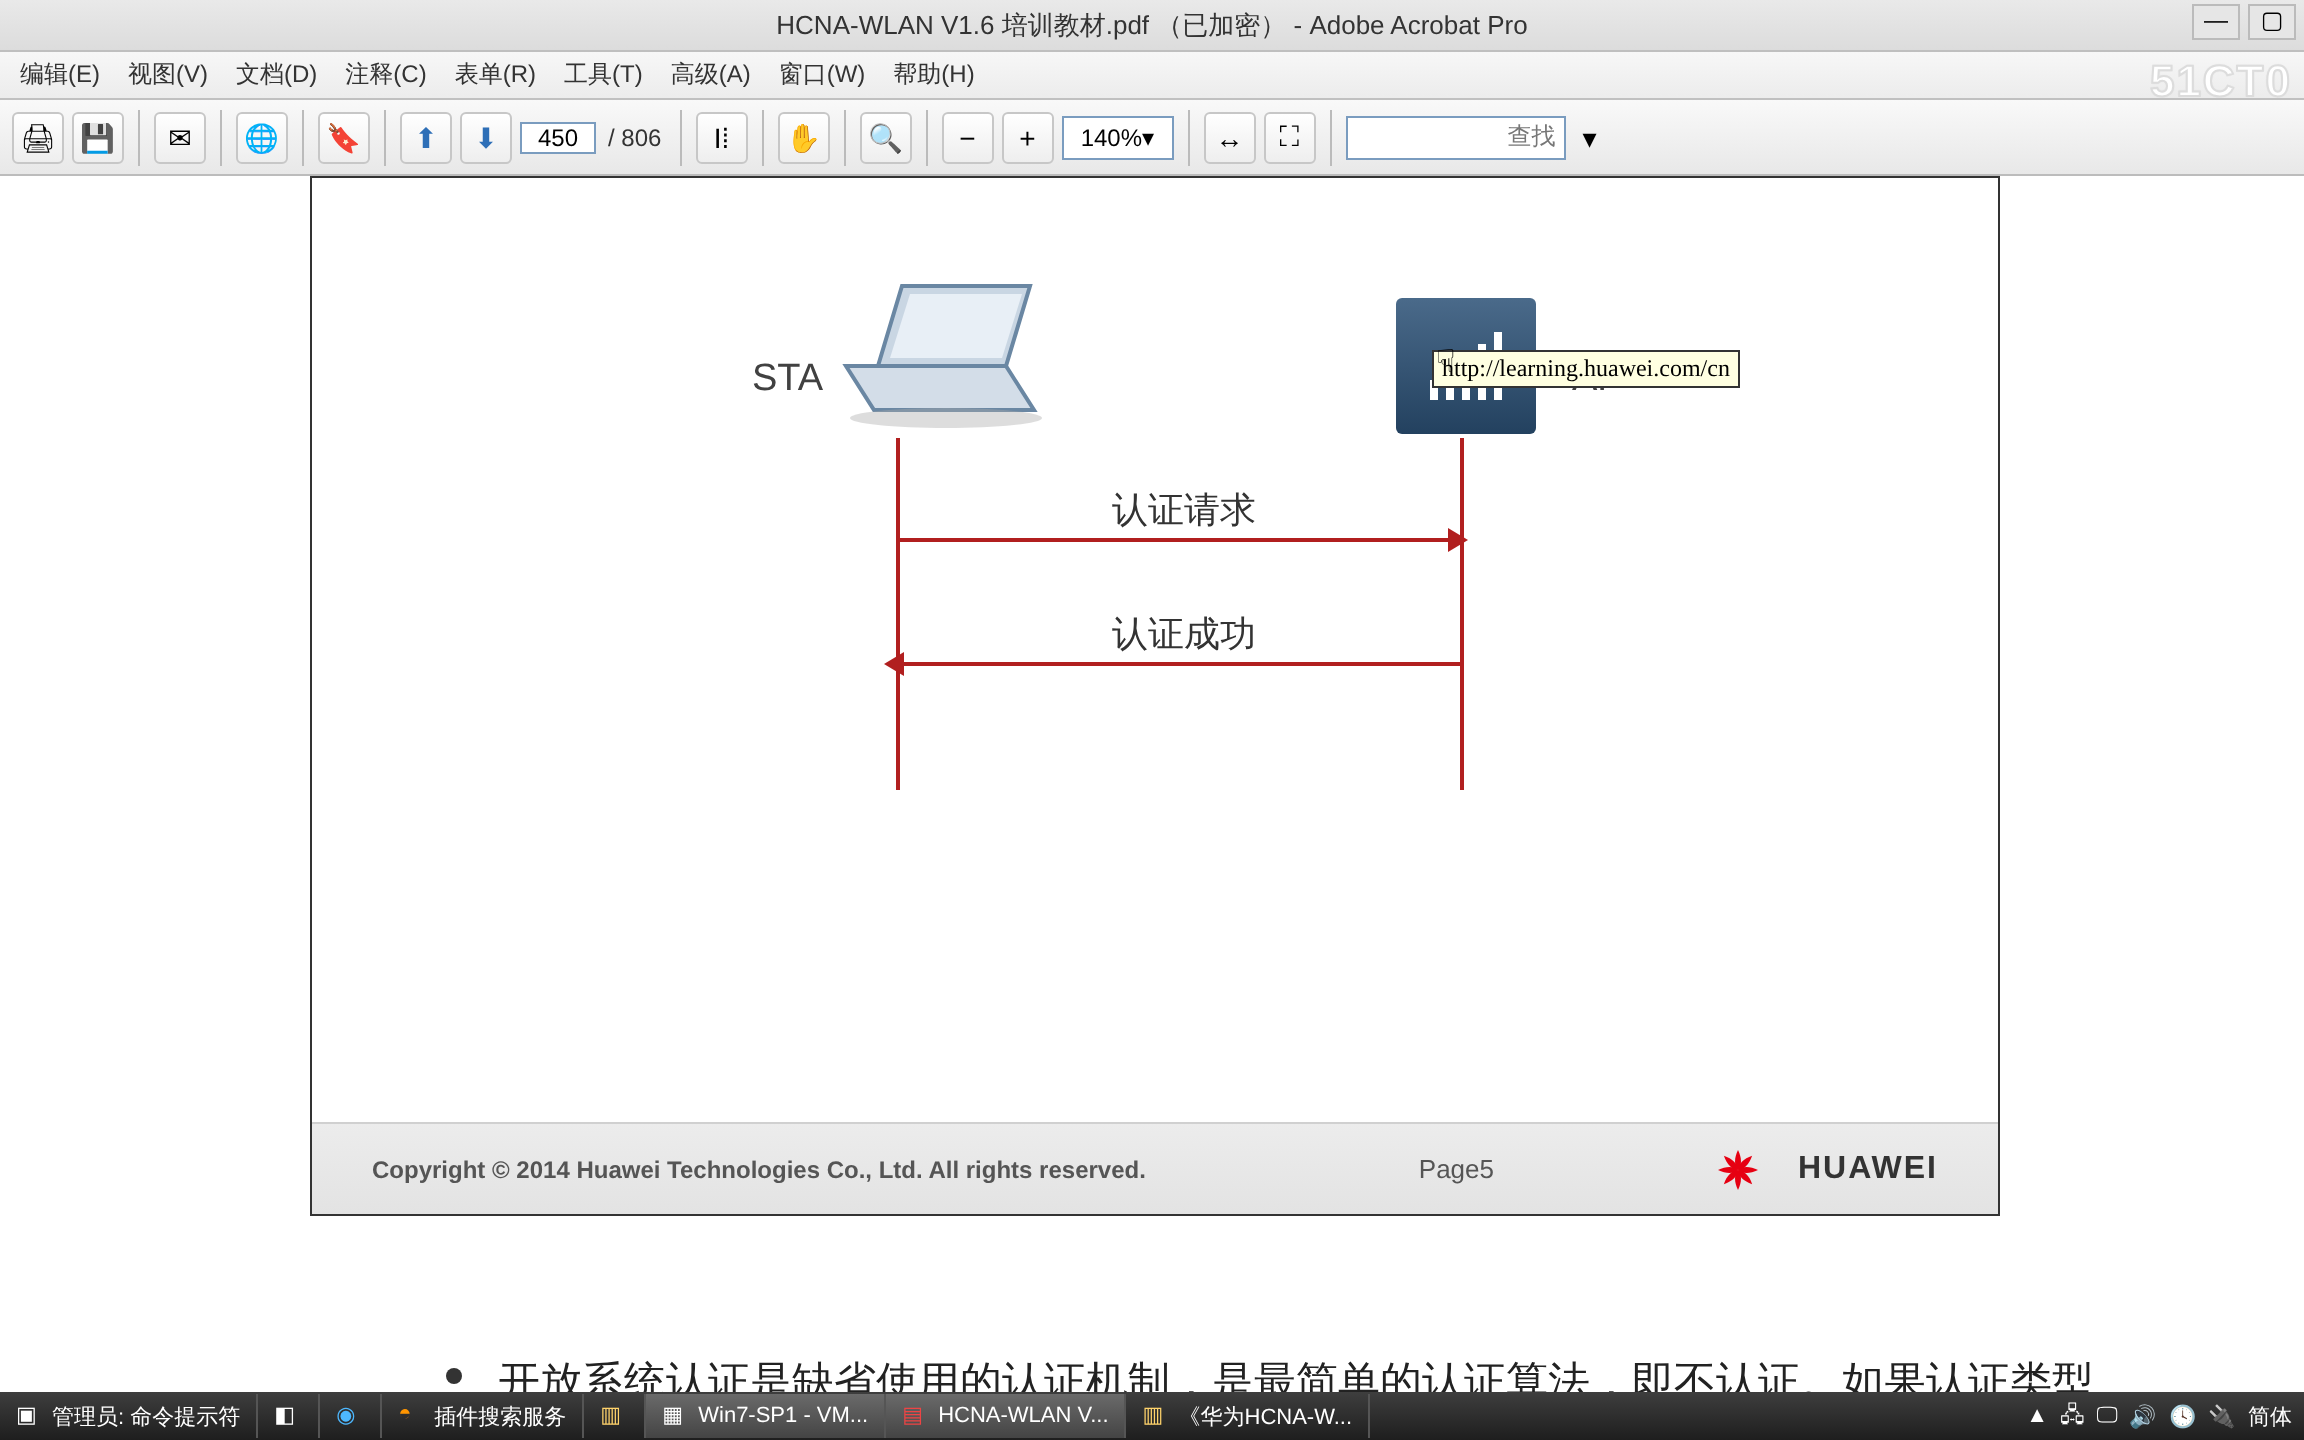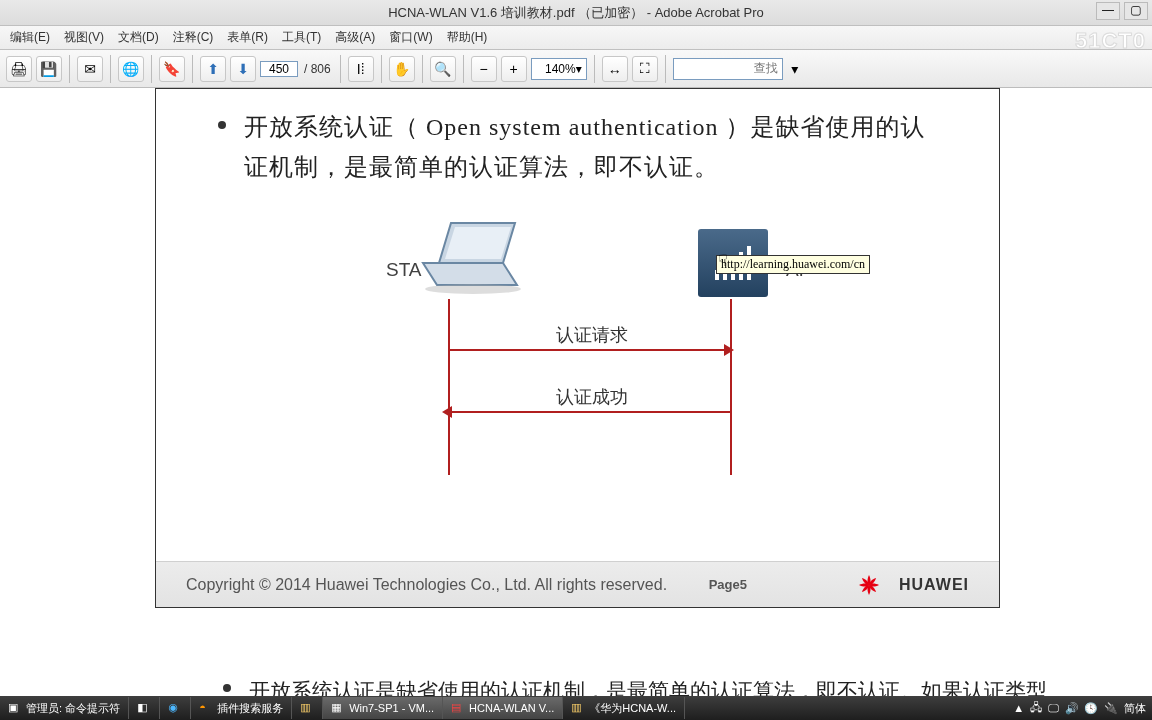"140%" .zoom-box { justify-content: flex-end -> center }
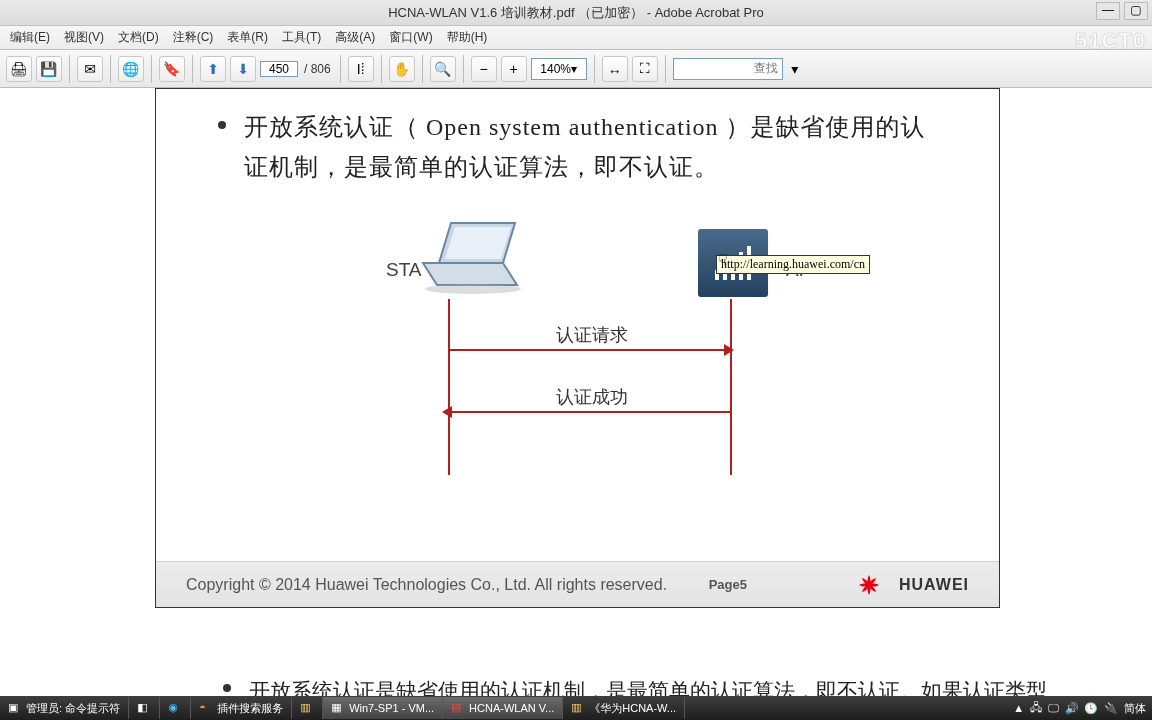"开放系统认证（ Open system authentication" div.bullet { html: <div> <div></div> <div>开放系统认证（ Open system authentication ）是缺省使用的认证机制，是最简单的认证算法，即不认证。</div> </div> -> none }
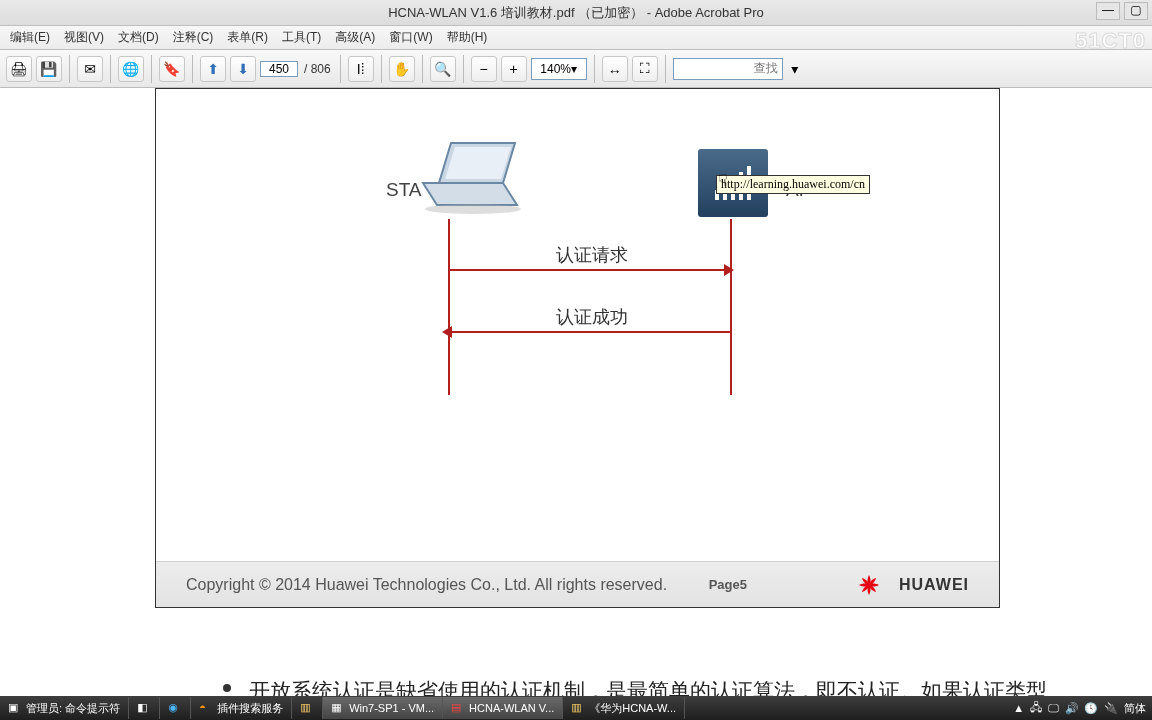"STA" .sta-label { left: 168px -> 158px }
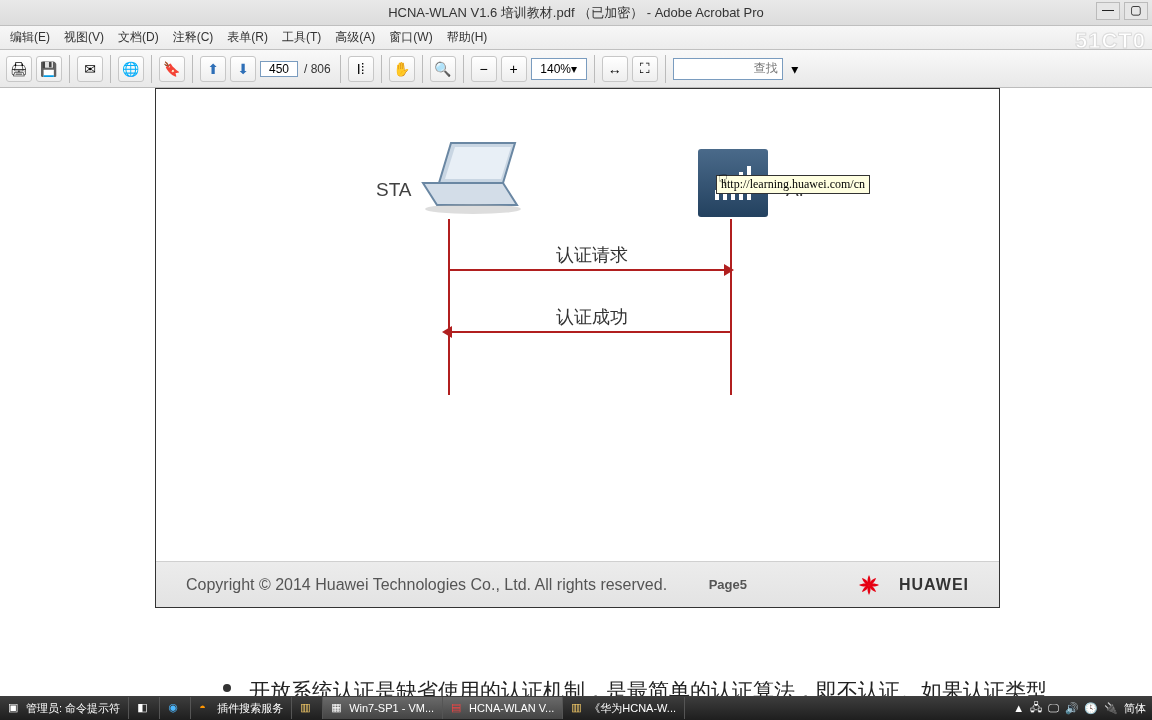"Copyright © 2014 Huawei Technologies" .copyright { font-size: 16px -> 12px; font-weight: normal -> bold }
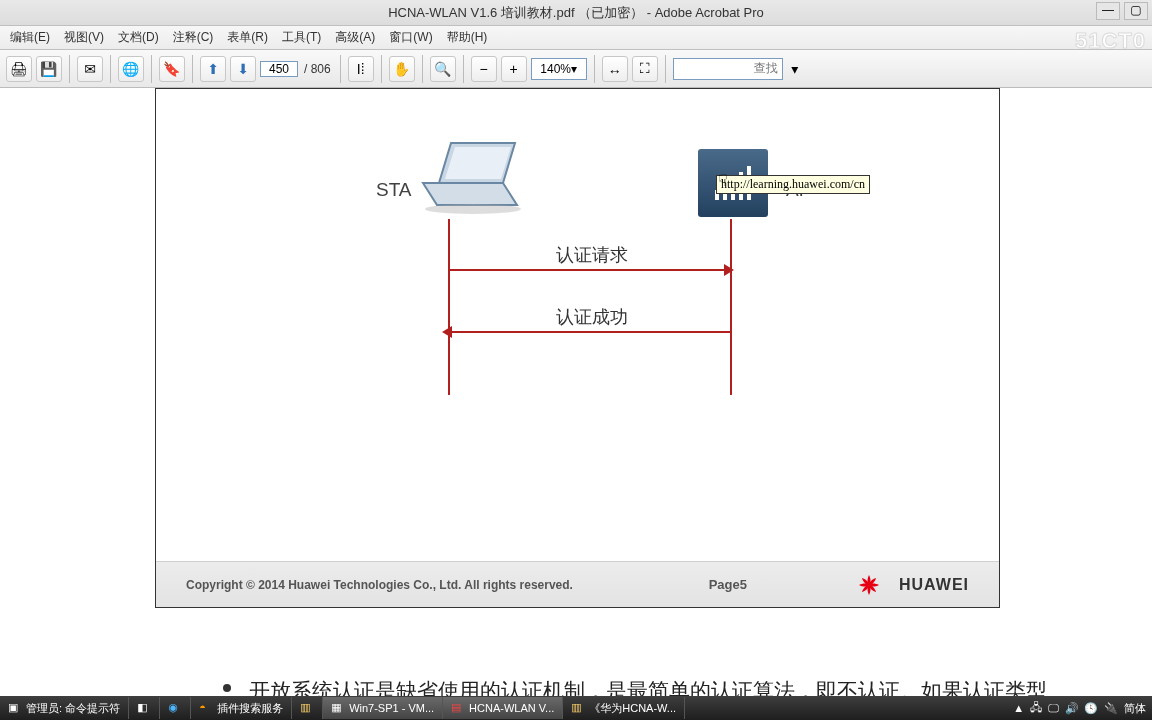"Page5" .page-no { font-weight: bold -> normal }
